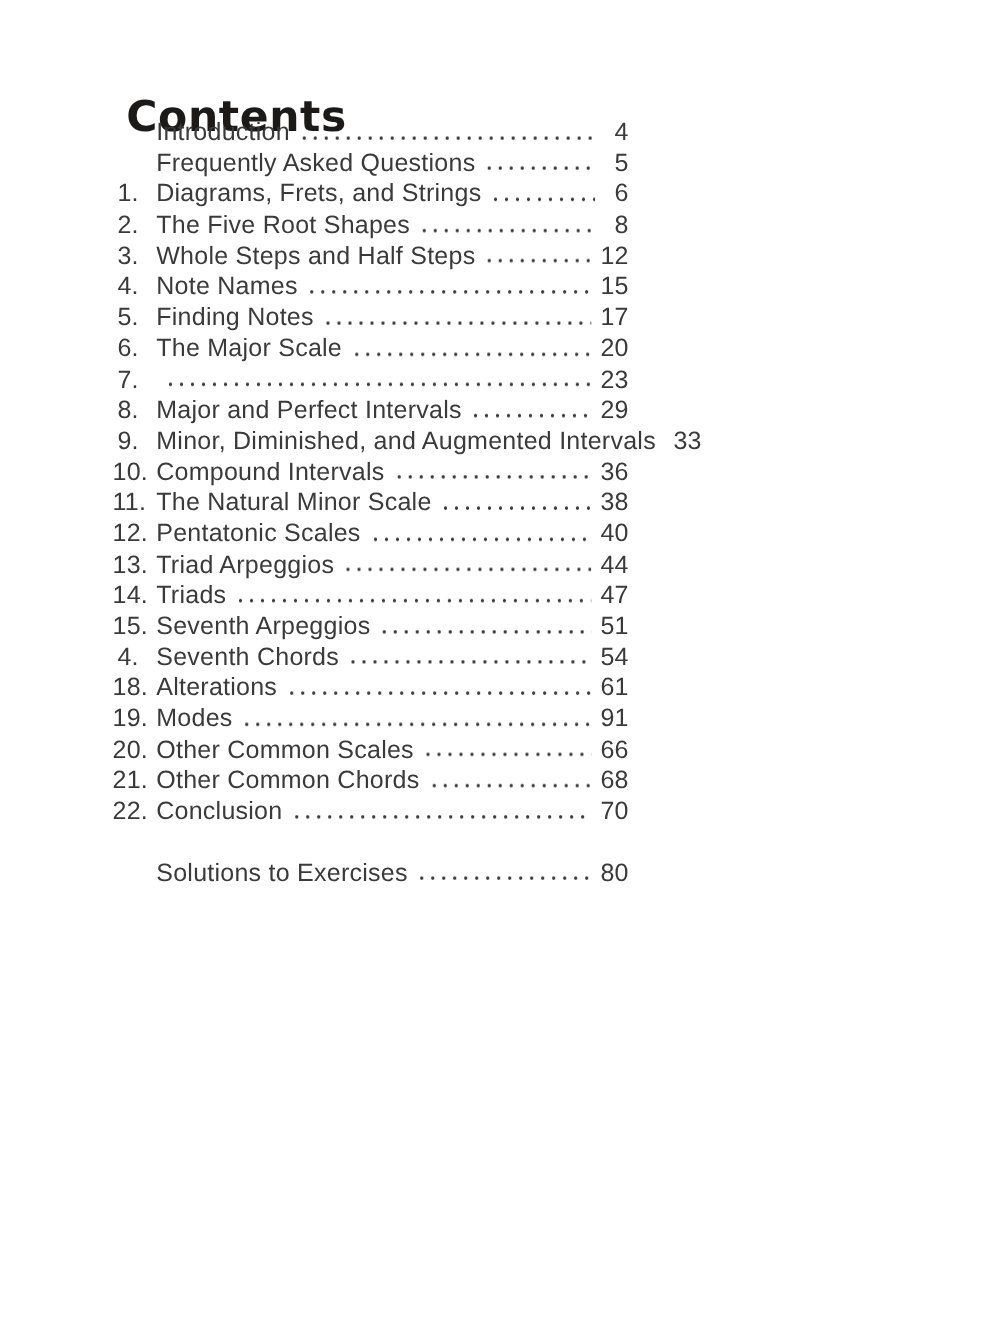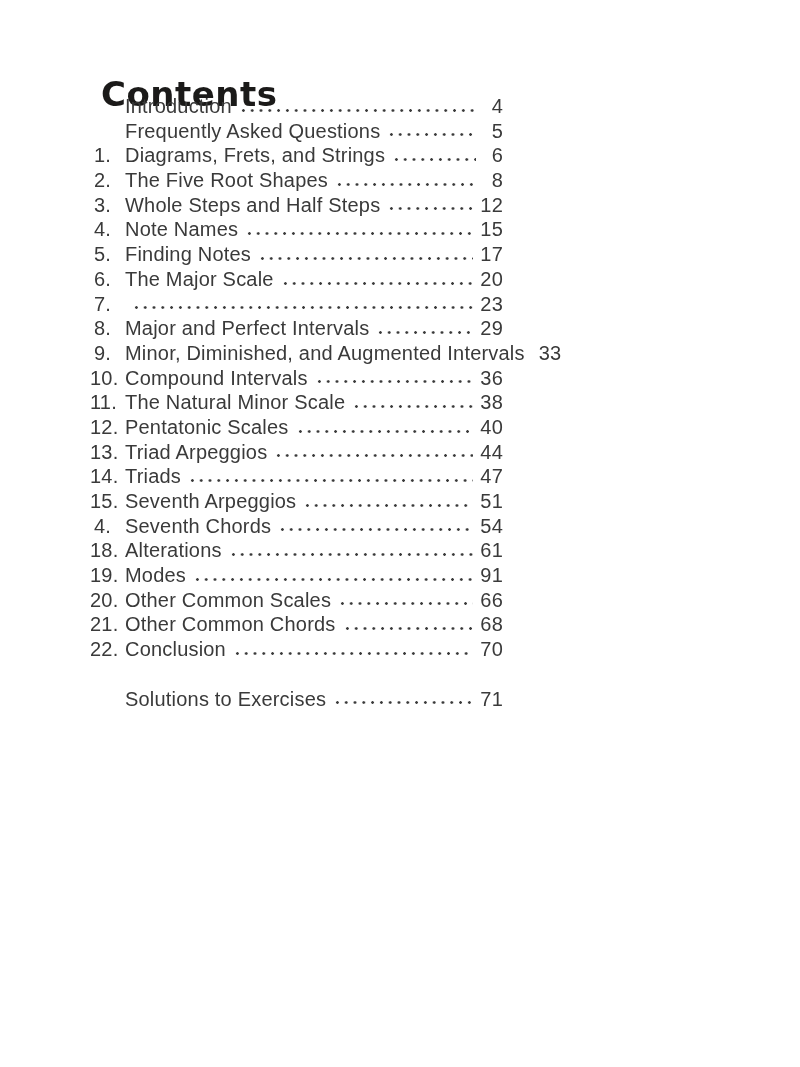"71" span.toc-page { text: 71 -> 80 }
